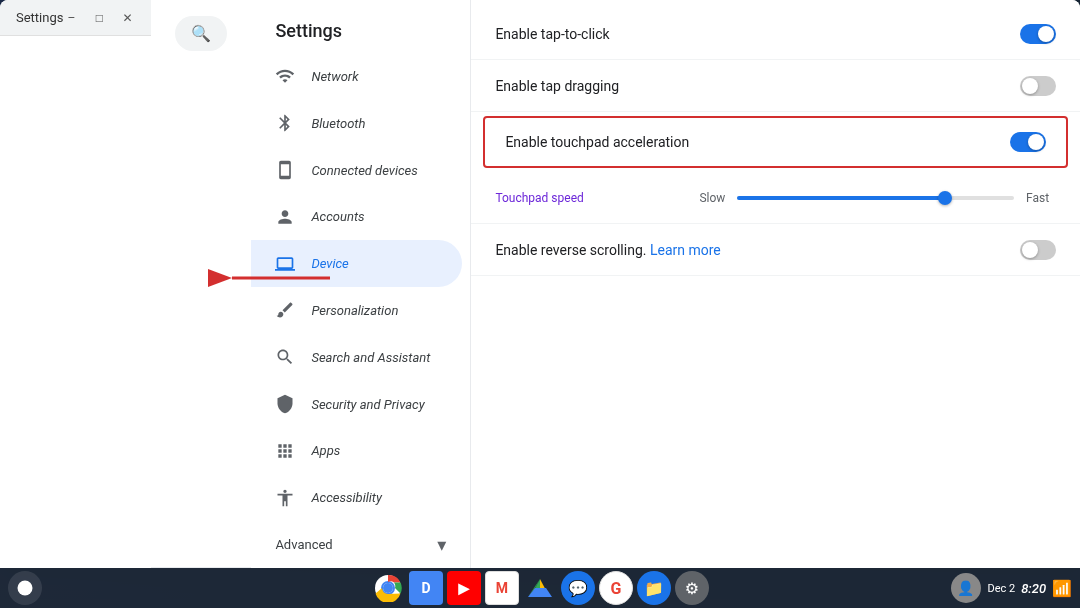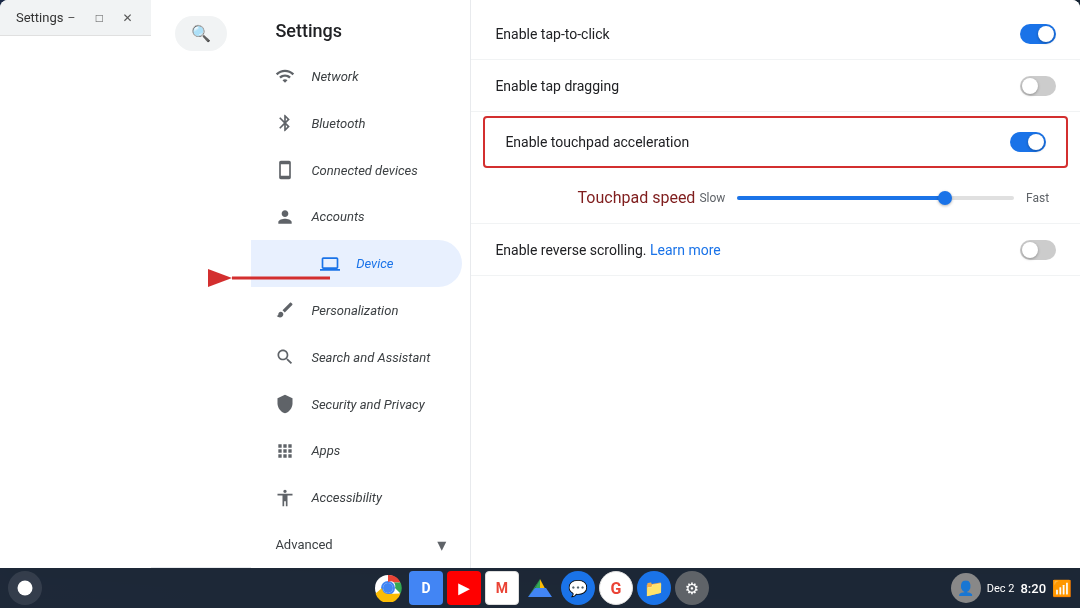"Touchpad speed" .speed-label { color: #7f1d1d -> #6d28d9; font-size: 16px -> 12px; text-align: right -> none }
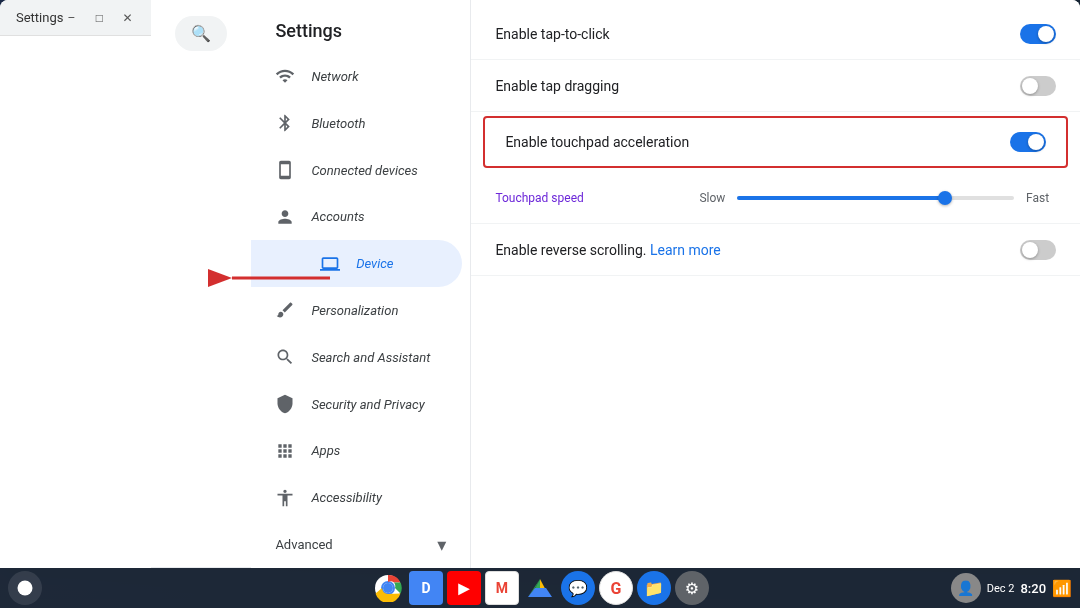"Device" .nav-item.active { justify-content: center -> none }
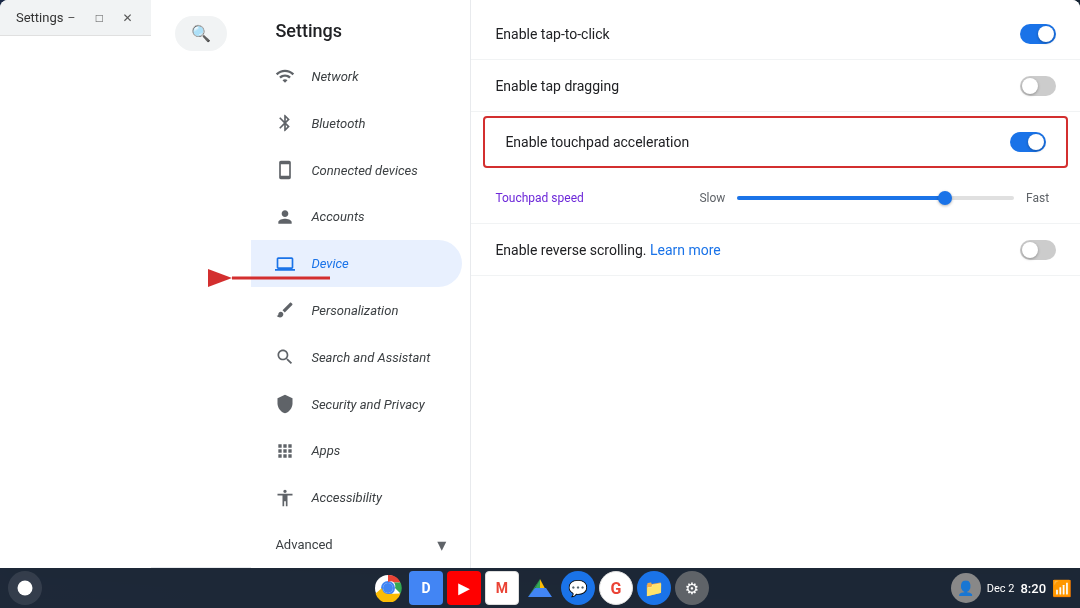"8:20" span { font-style: none -> italic }
